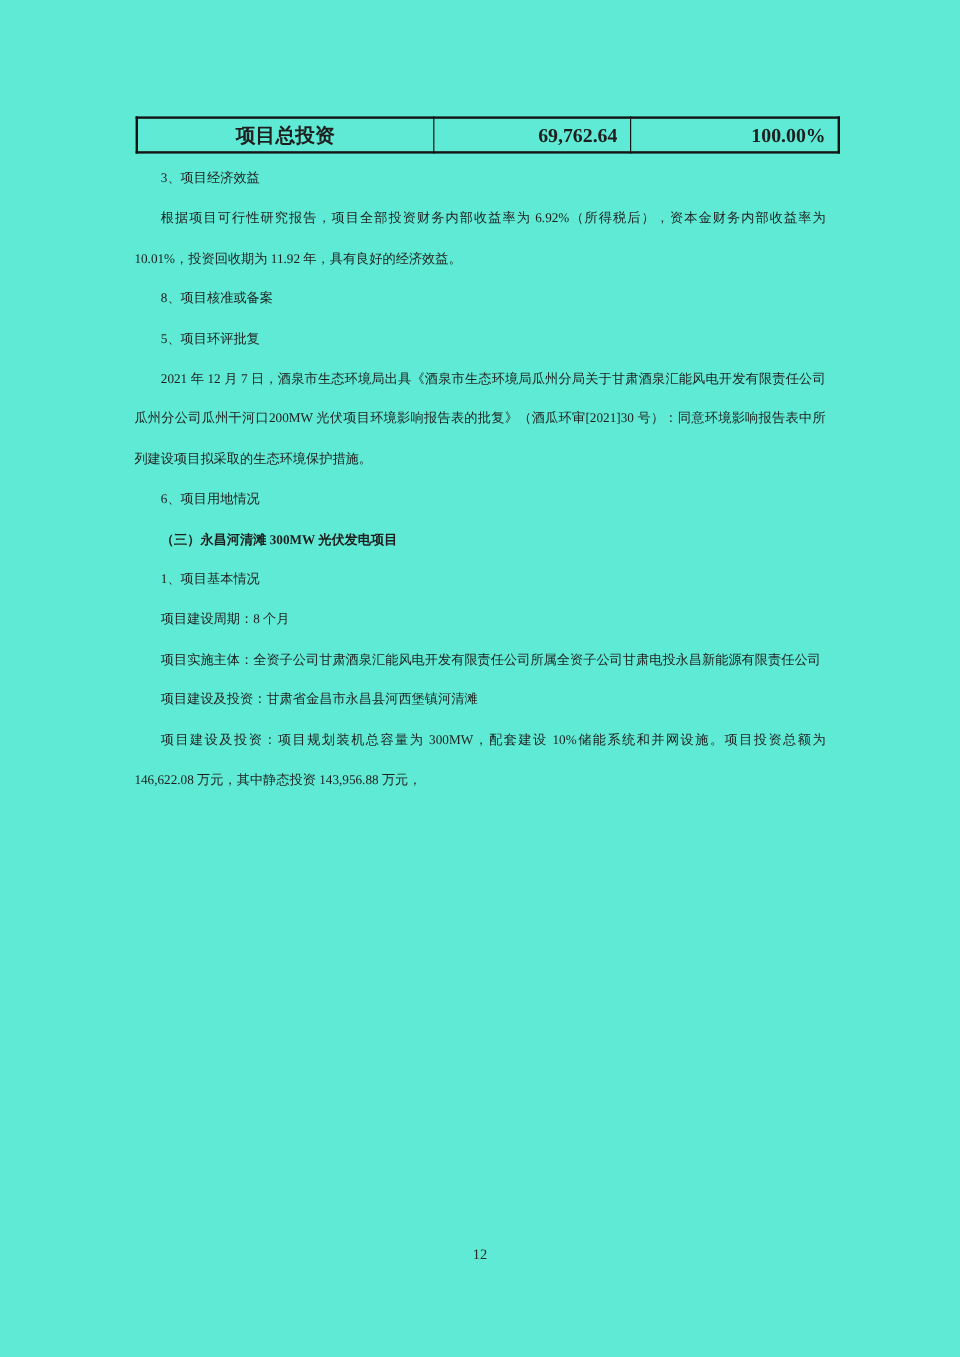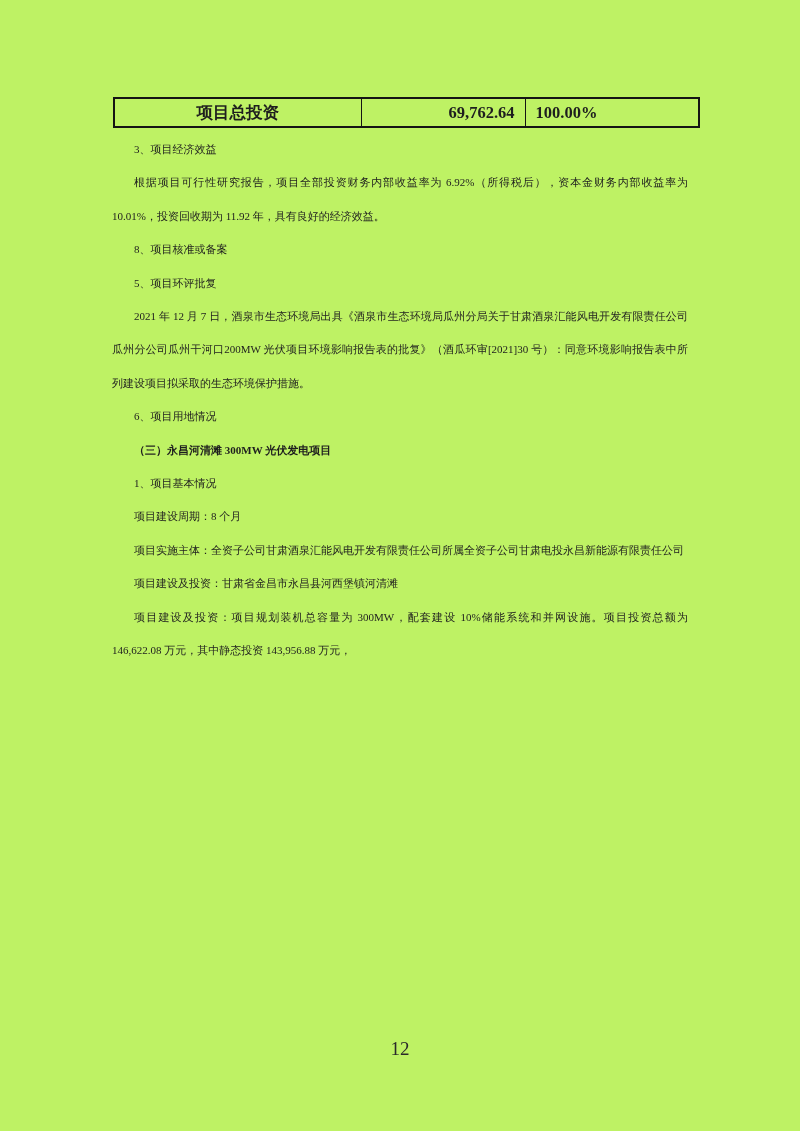"项目总投资" .page { background: #bef264 -> #5eead4 }
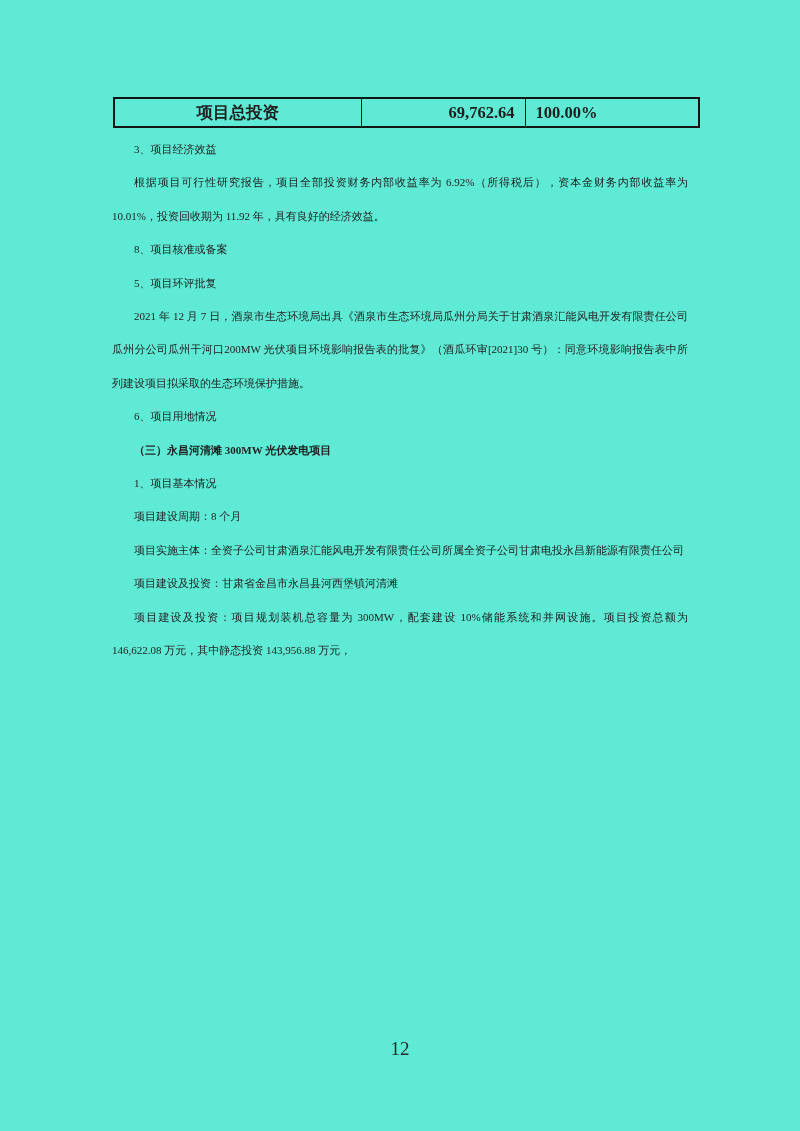"100.00%" td.col-ratio { text-align: left -> right }
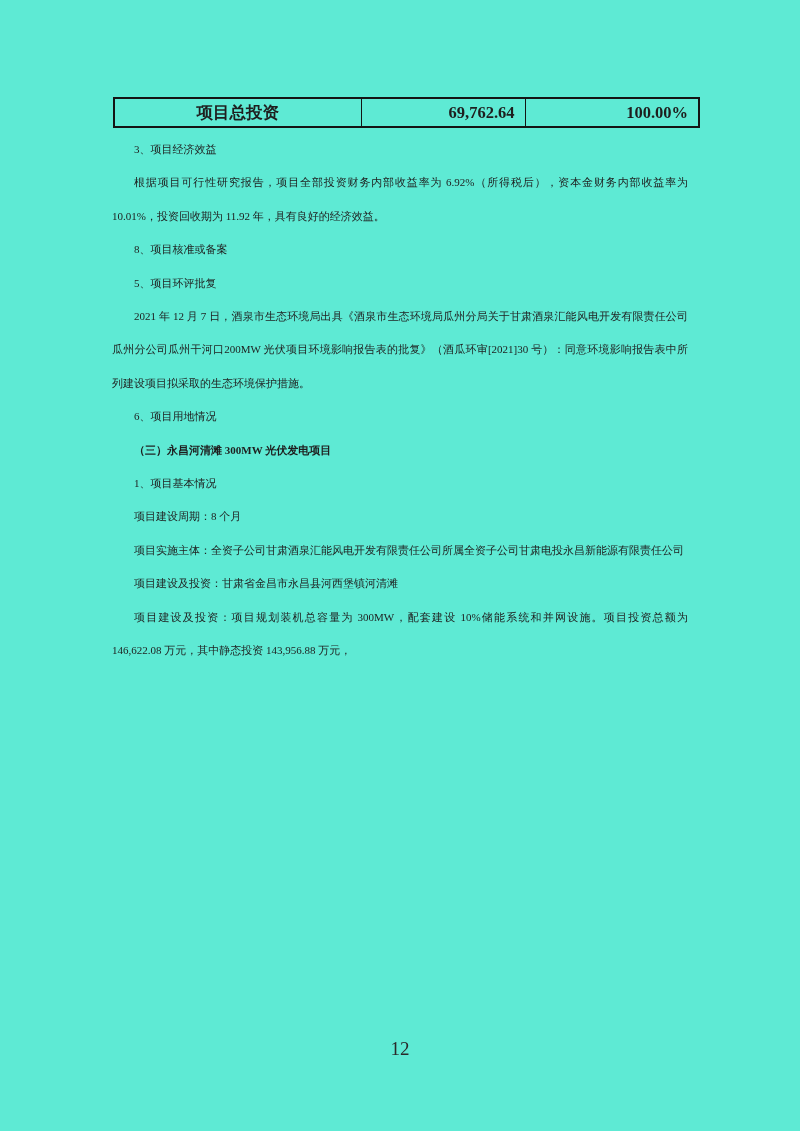"12" .page-number { font-size: 19px -> 12px }
